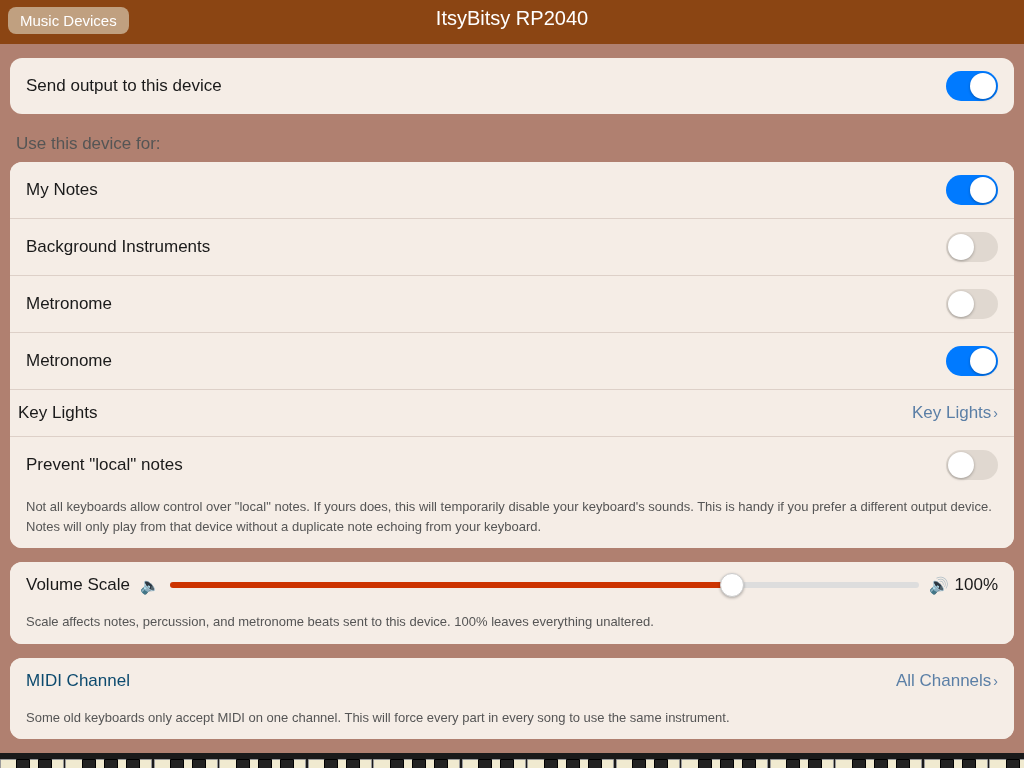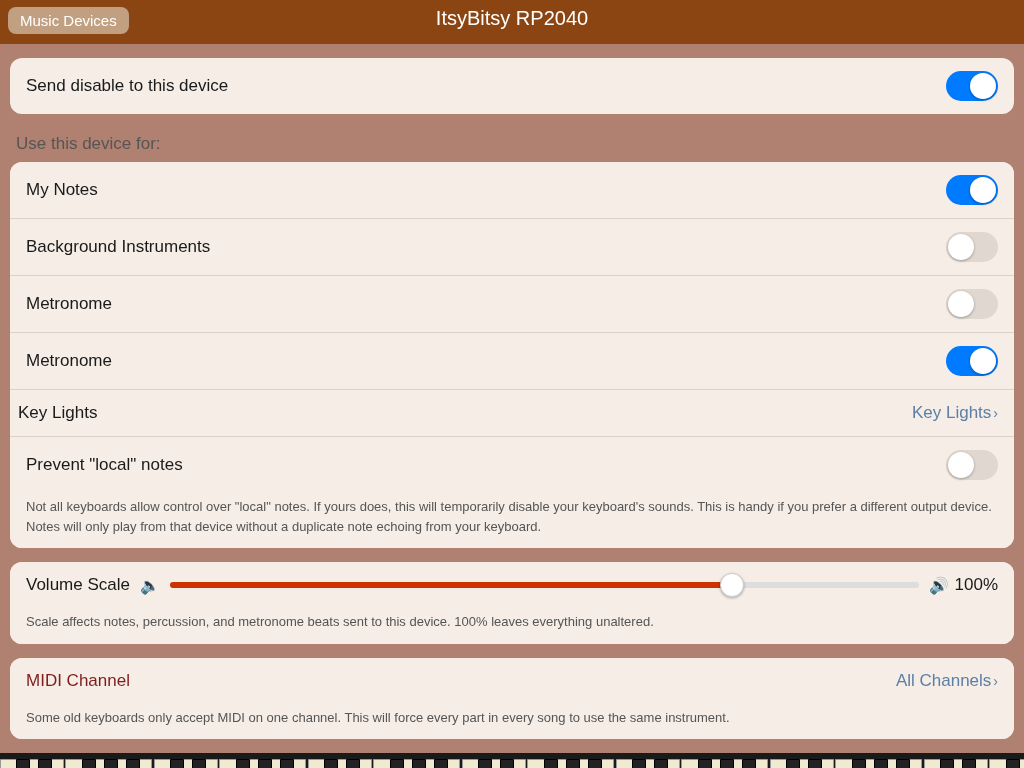"Send disable to this device" span.row-label { text: disable -> output }
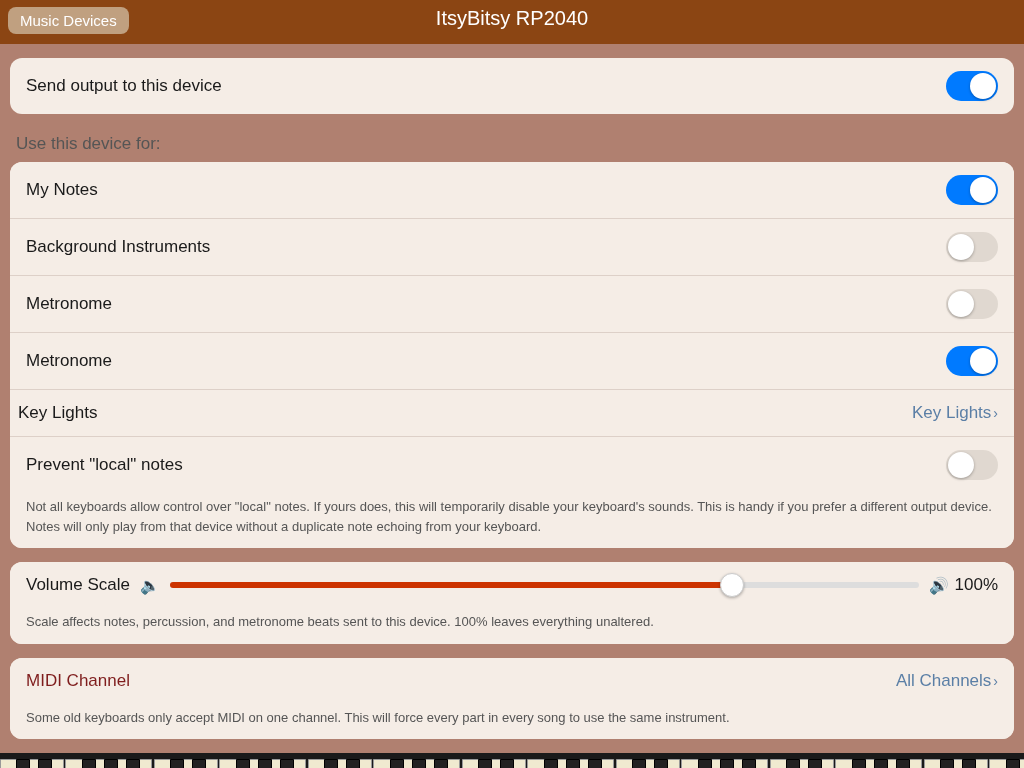"MIDI Channel" .midi-label { color: #7f1d1d -> #0c4a6e }
